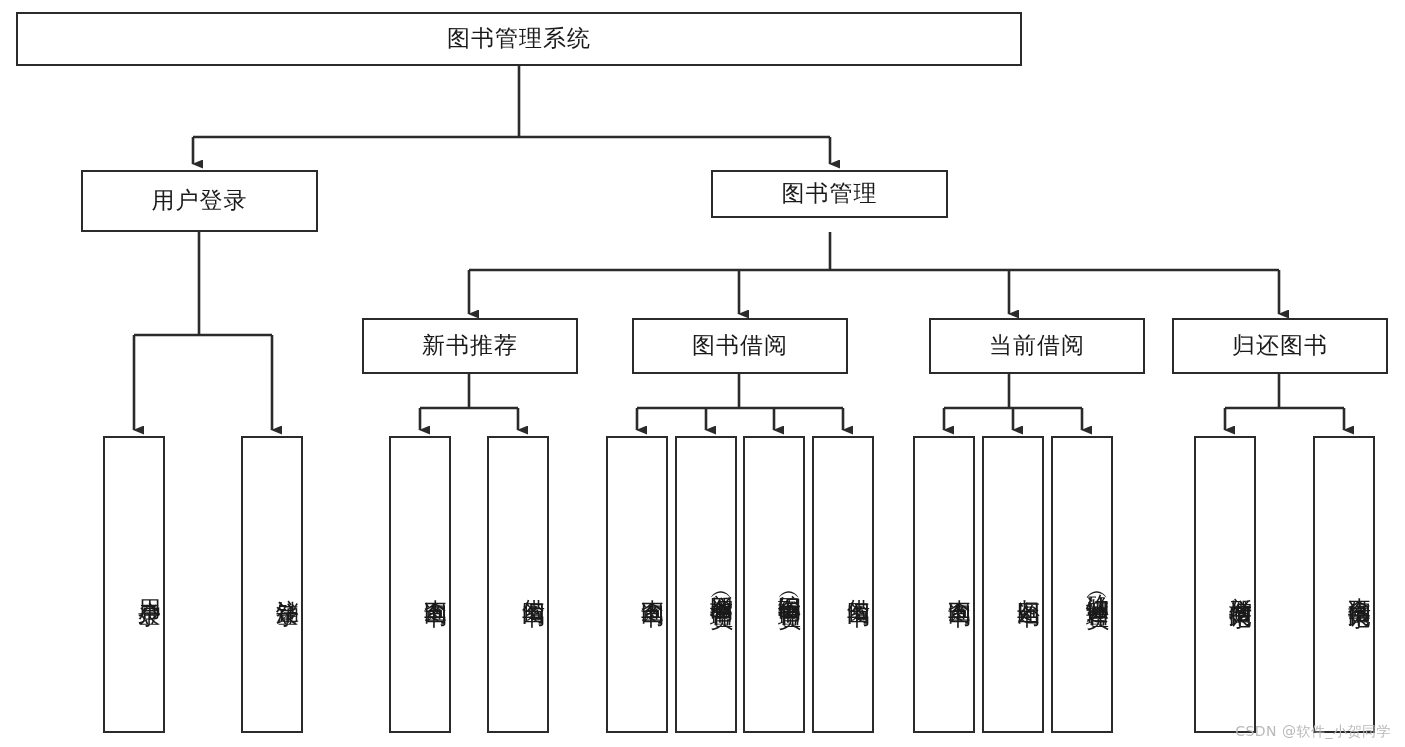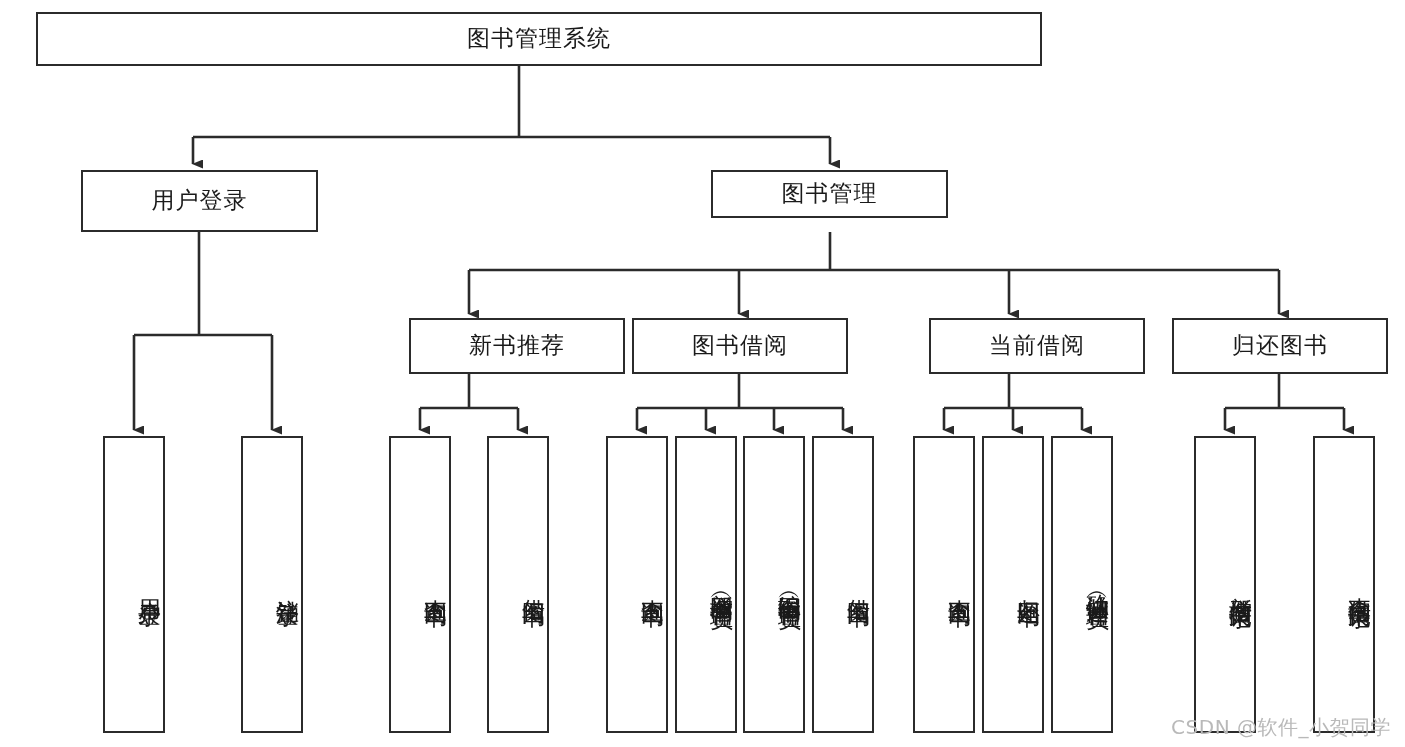"图书管理系统" div.node { margin-left: 20px -> none }
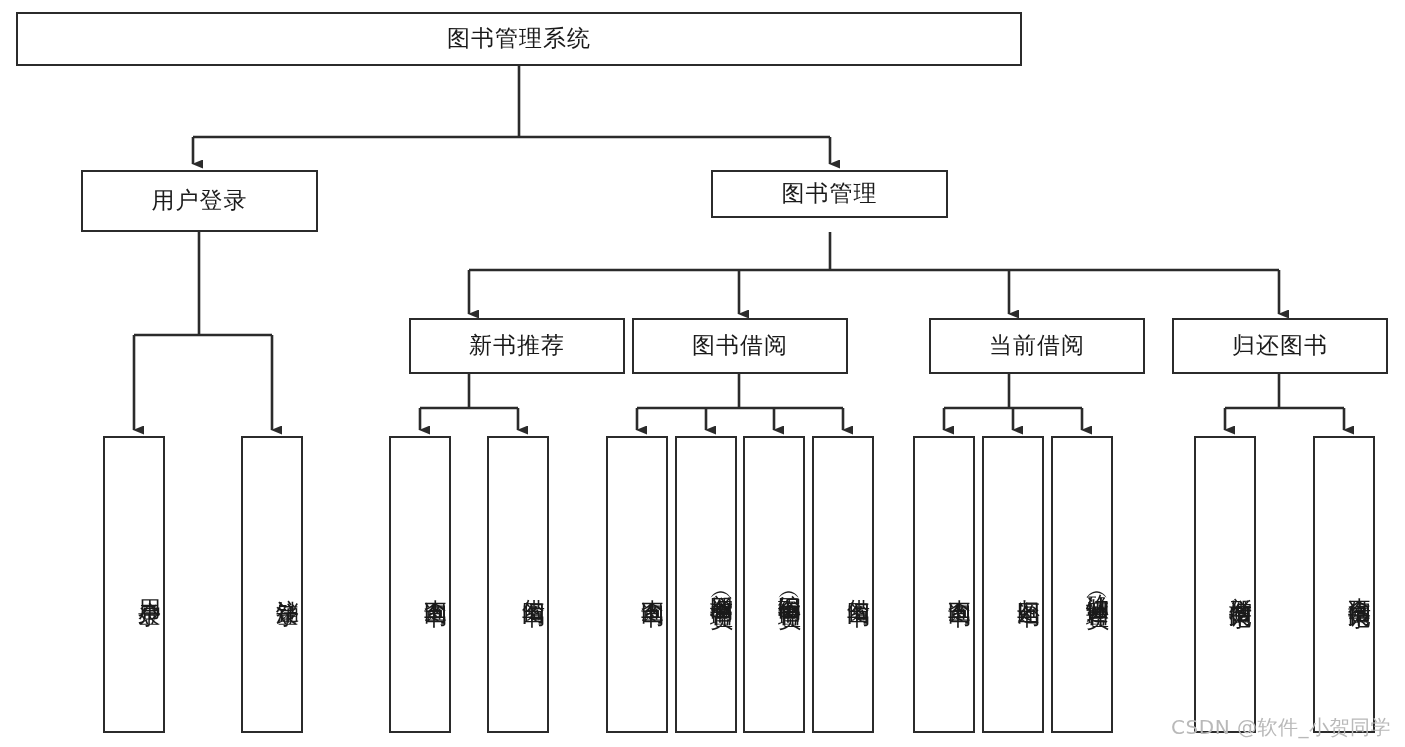"新书推荐" div.node { margin-left: 47px -> none }
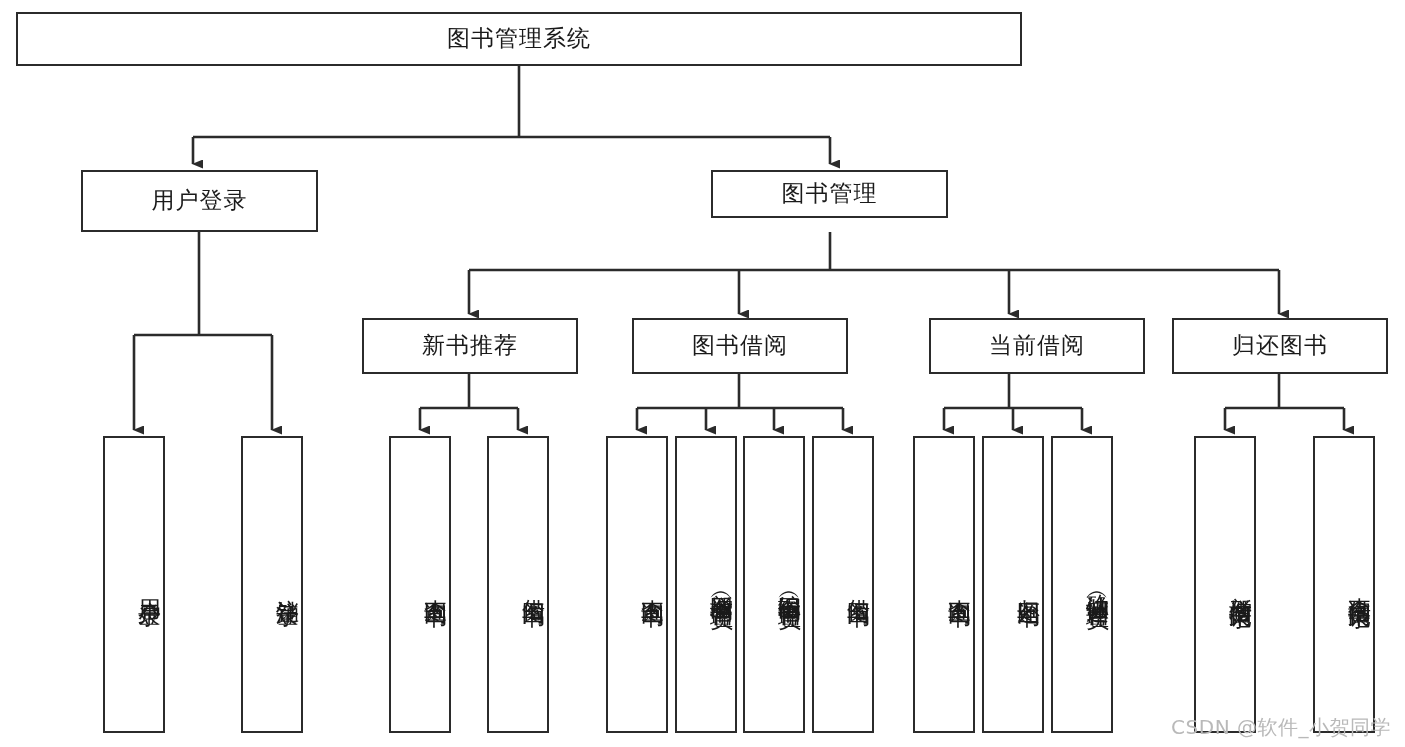"CSDN @软件_小贺同学" .watermark { font-size: 20px -> 14px }
